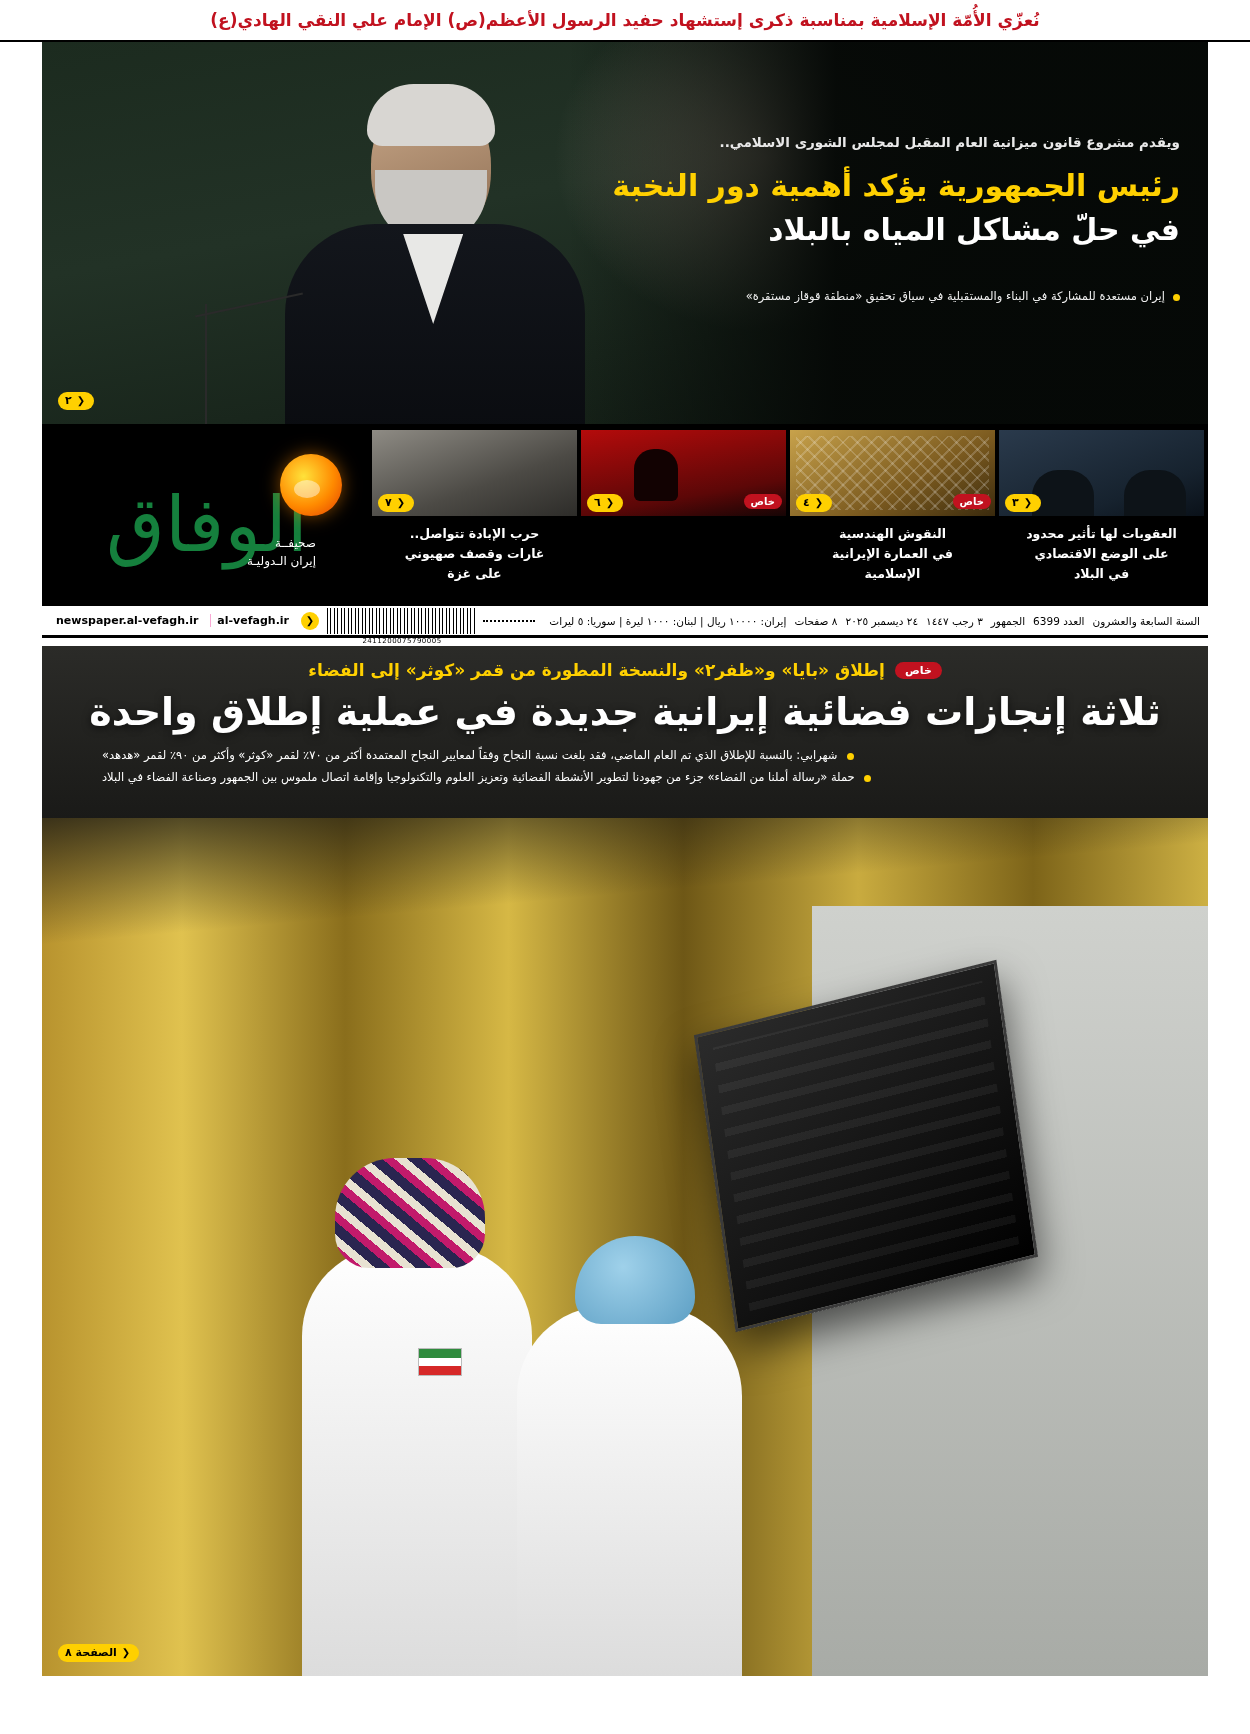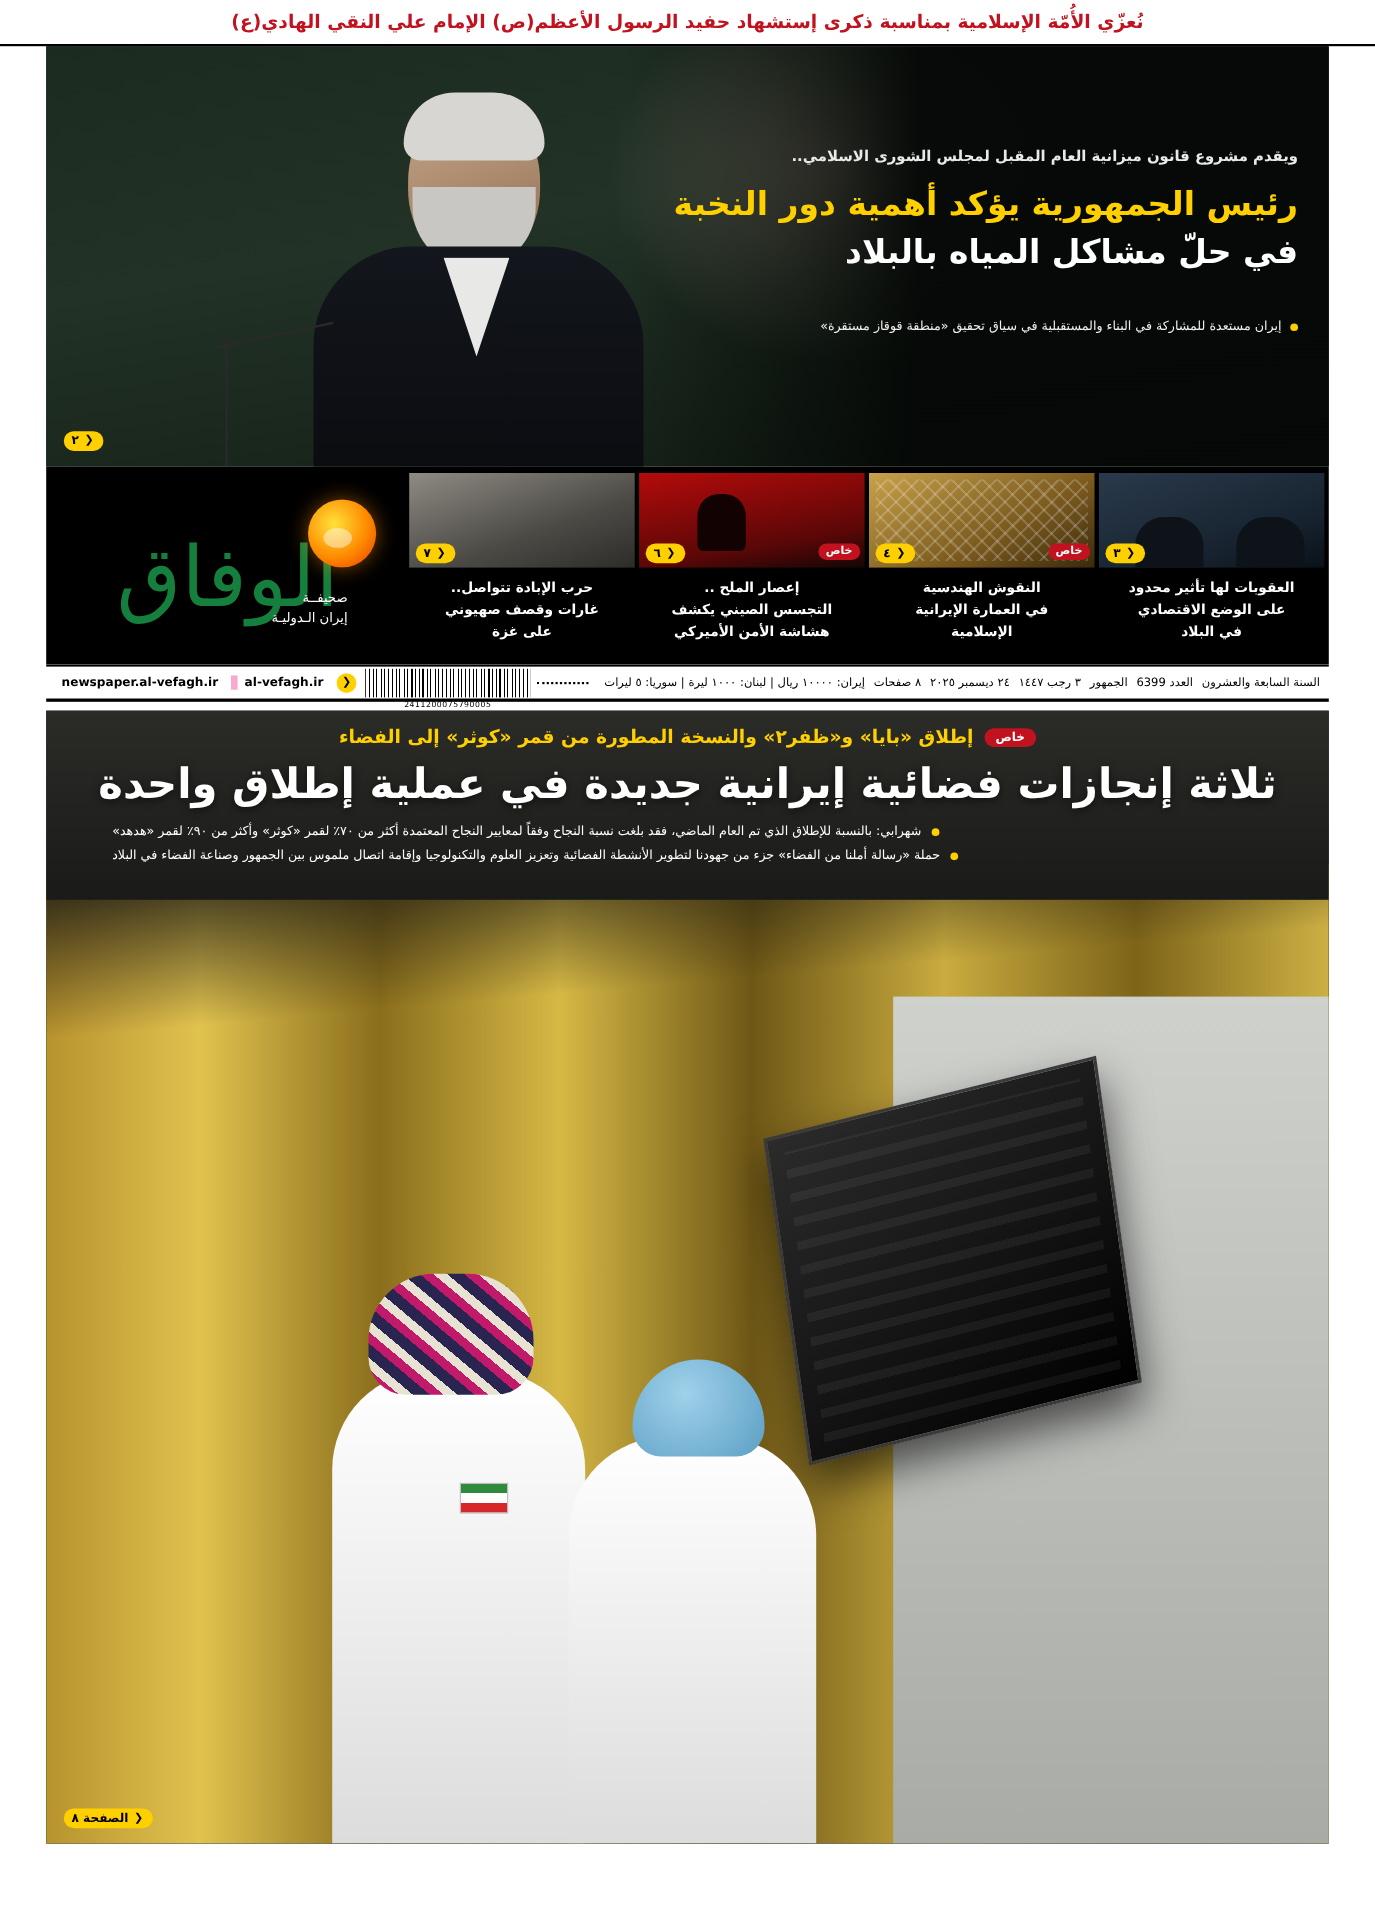"إعصار الملح .." div.thumb-cap { html: <div> <div>إعصار الملح ..</div> <div>التجسس الصيني يكشف</div> <div>هشاشة الأمن الأميركي</div> </div> -> none }
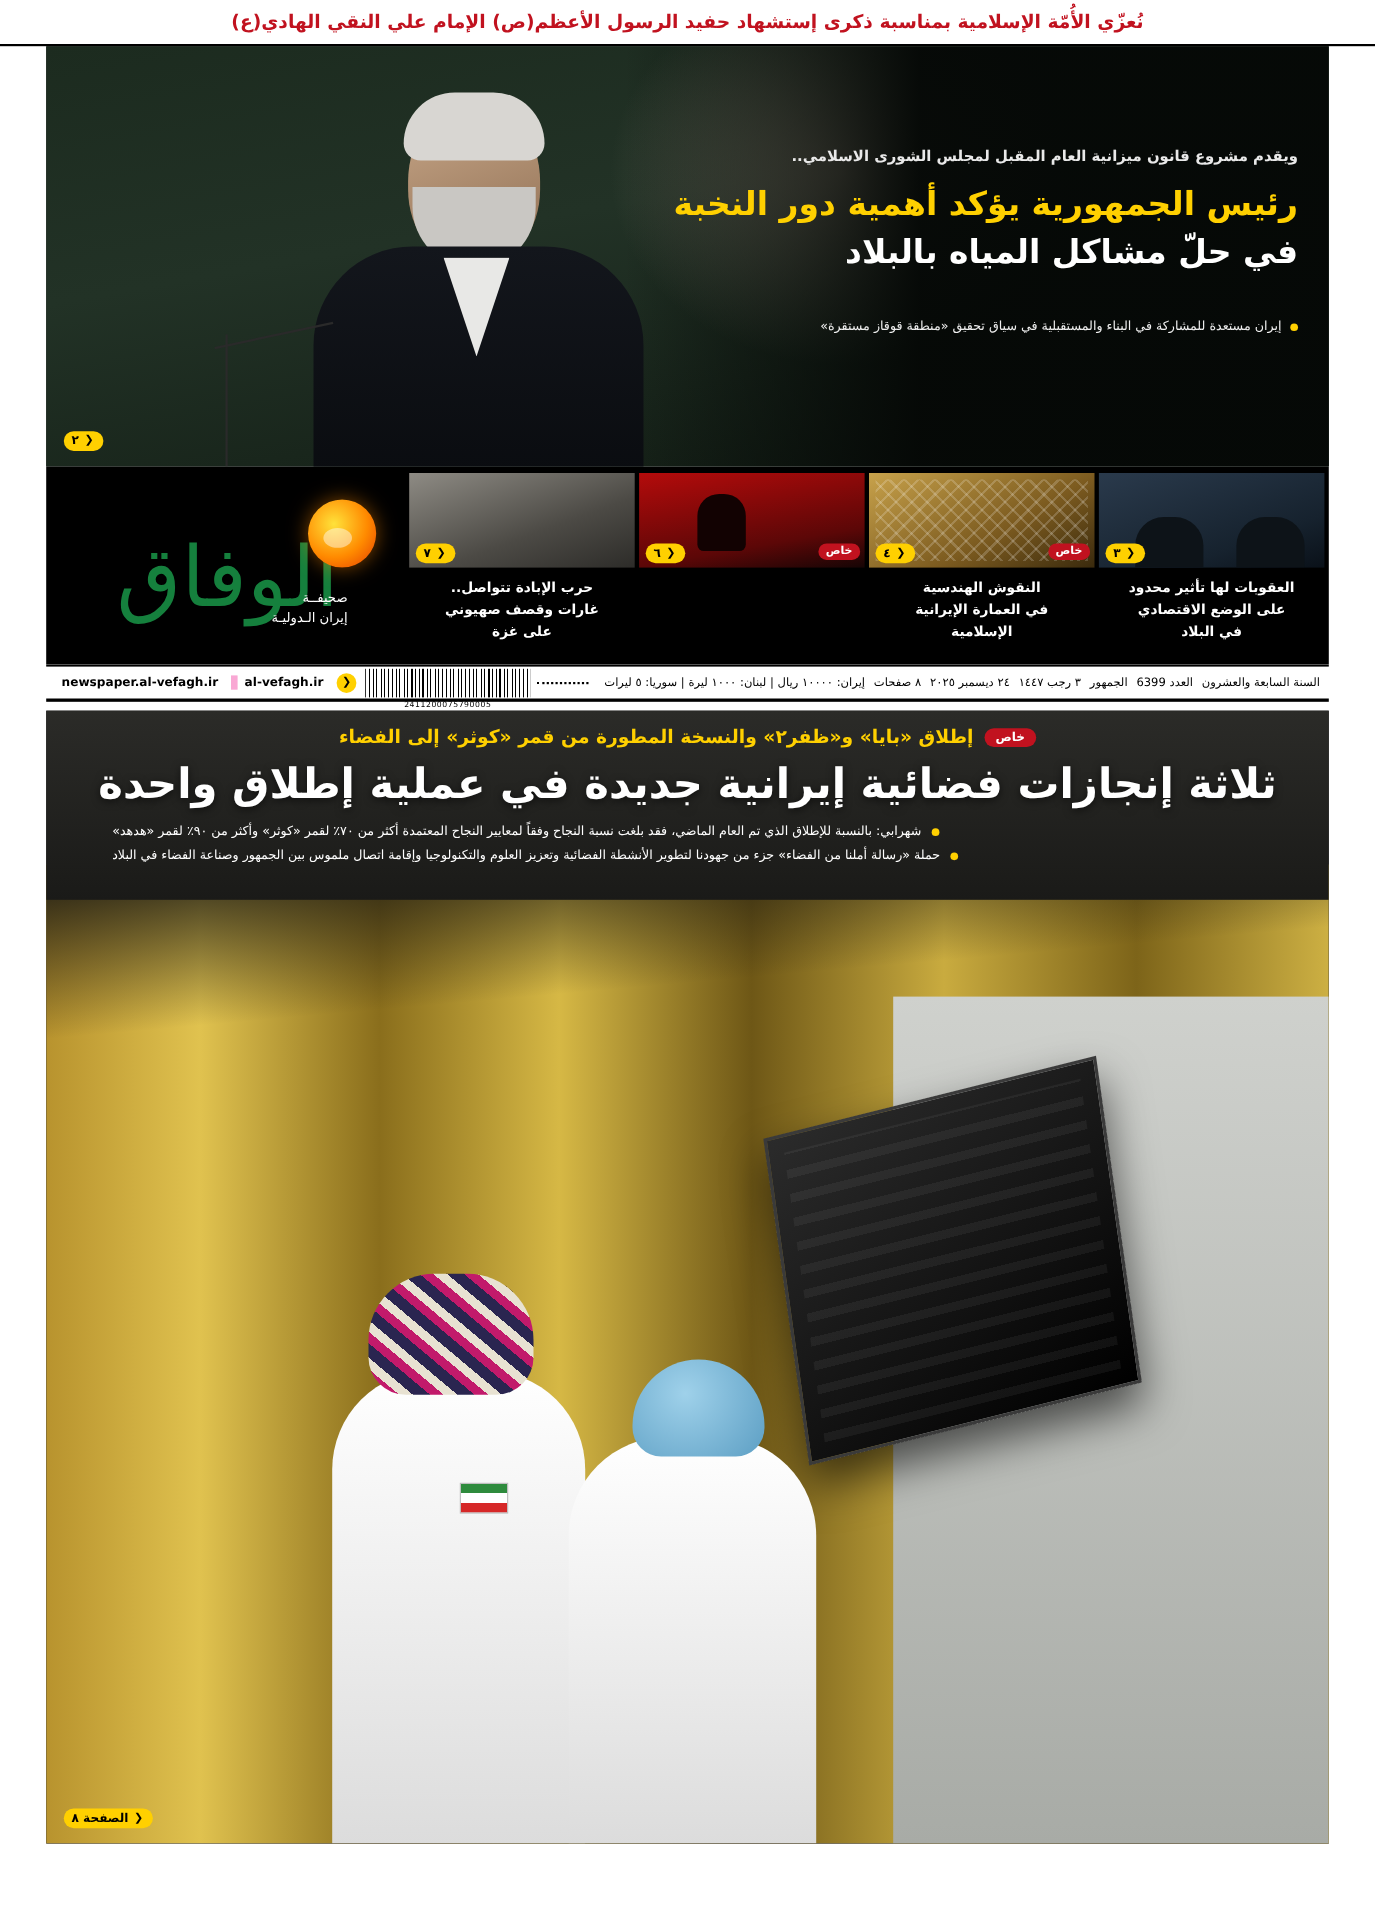"al-vefagh.ir" .site-url { border-left: 6px solid #f9a8d4 -> 1px solid #f9a8d4 }
